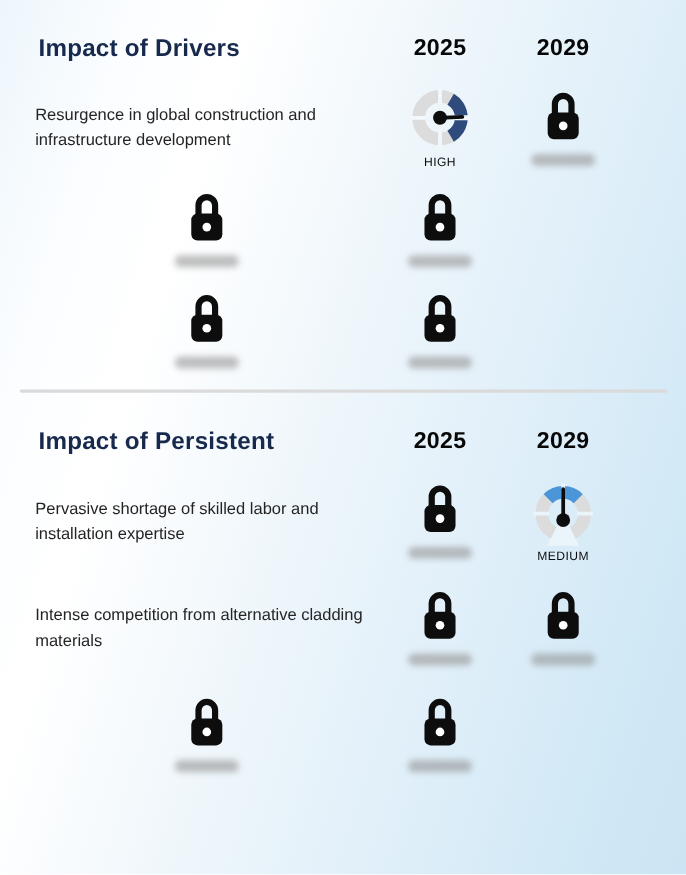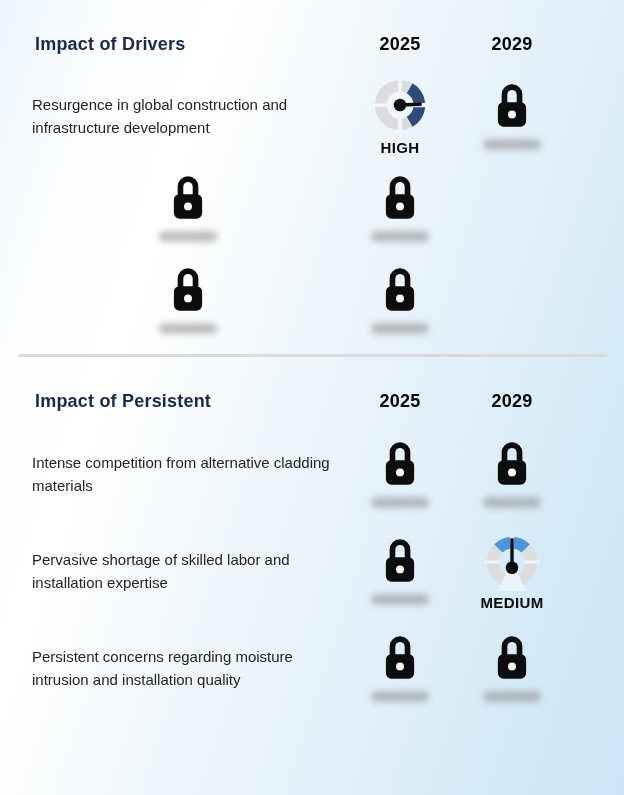"Impact of Drivers" .section-title { font-size: 18px -> 22px }
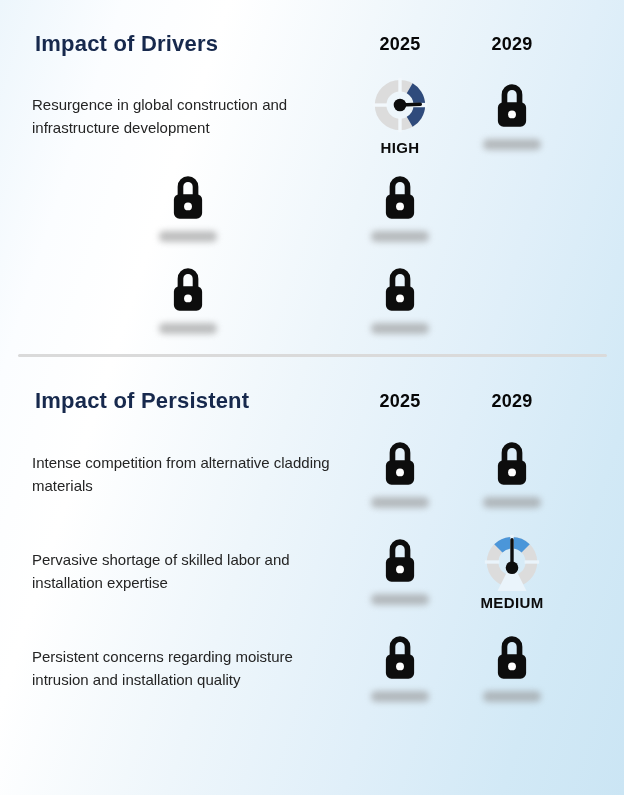"2025" .year-head { font-size: 18px -> 21px }
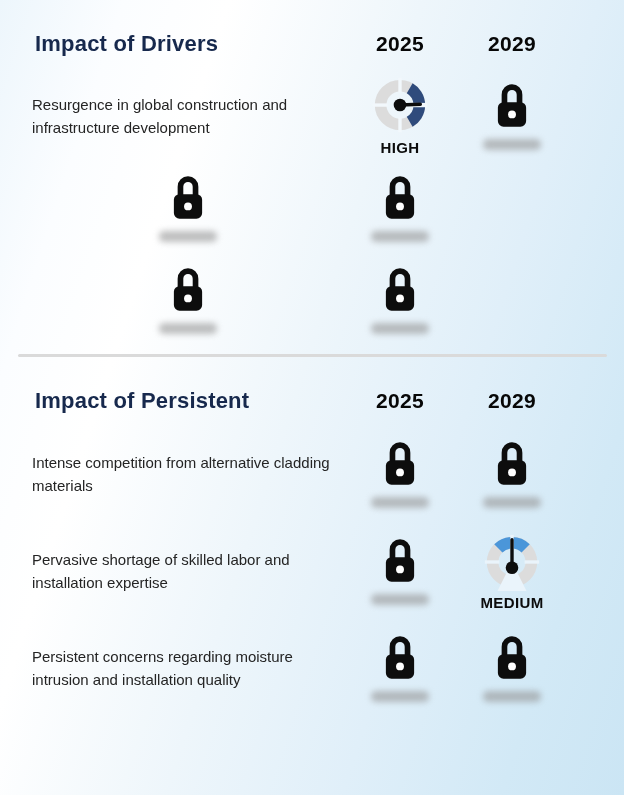"HIGH" .gauge-label { font-size: 15px -> 11px; font-weight: 700 -> 400 }
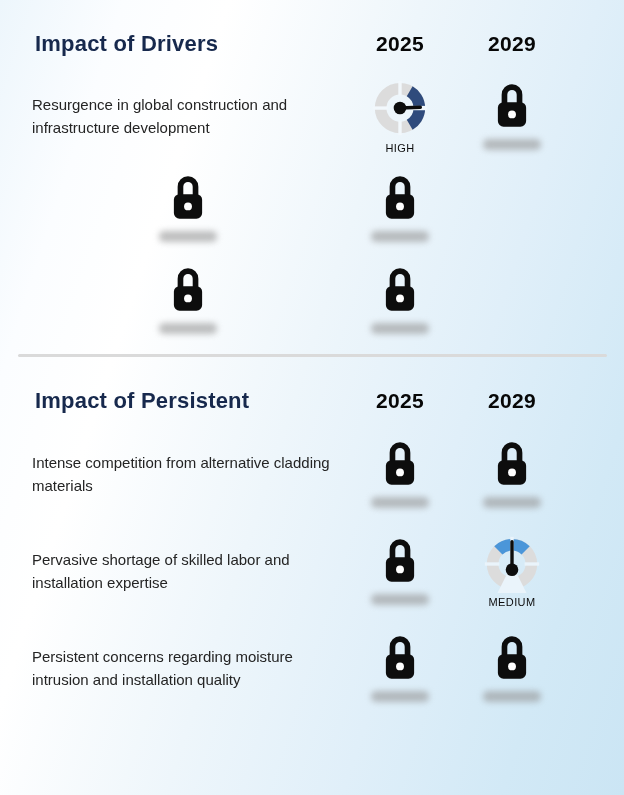"Intense competition from alternative" div.grid-row { order: before "Pervasive shortage of skilled labor" -> after "Pervasive shortage of skilled labor" }
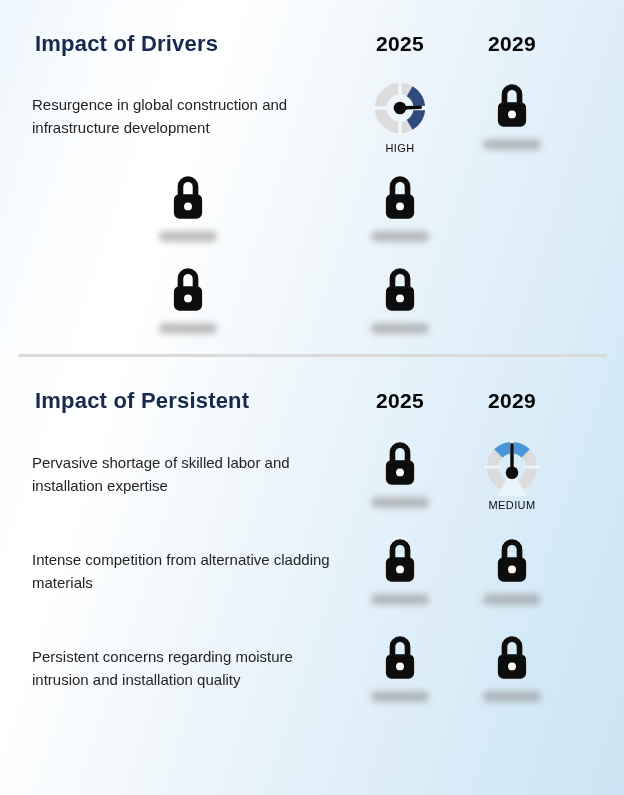"Persistent concerns regarding moisture" div.row-label { html: <div>Persistent concerns regarding moisture intrusion and installation quality</div> -> none }
